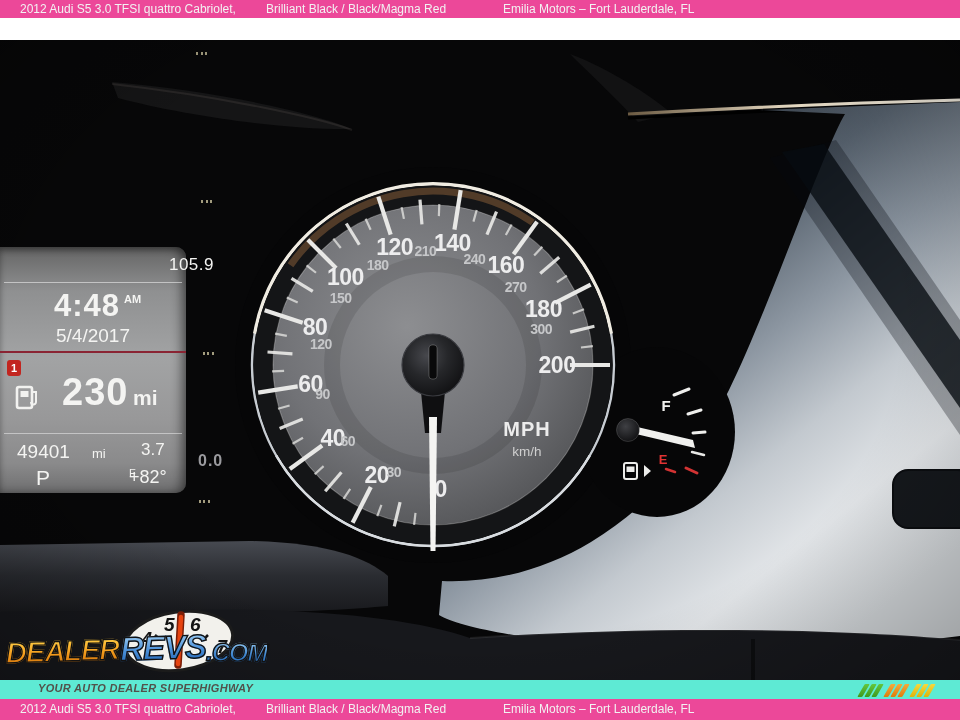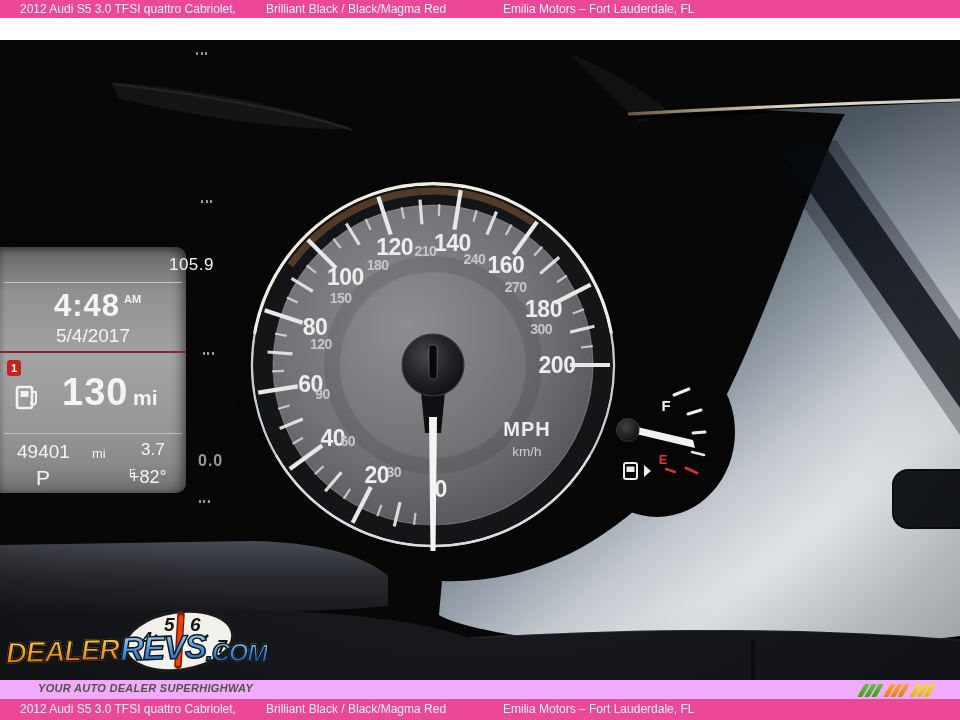"130" div.lcd-range { text: 130 -> 230 }
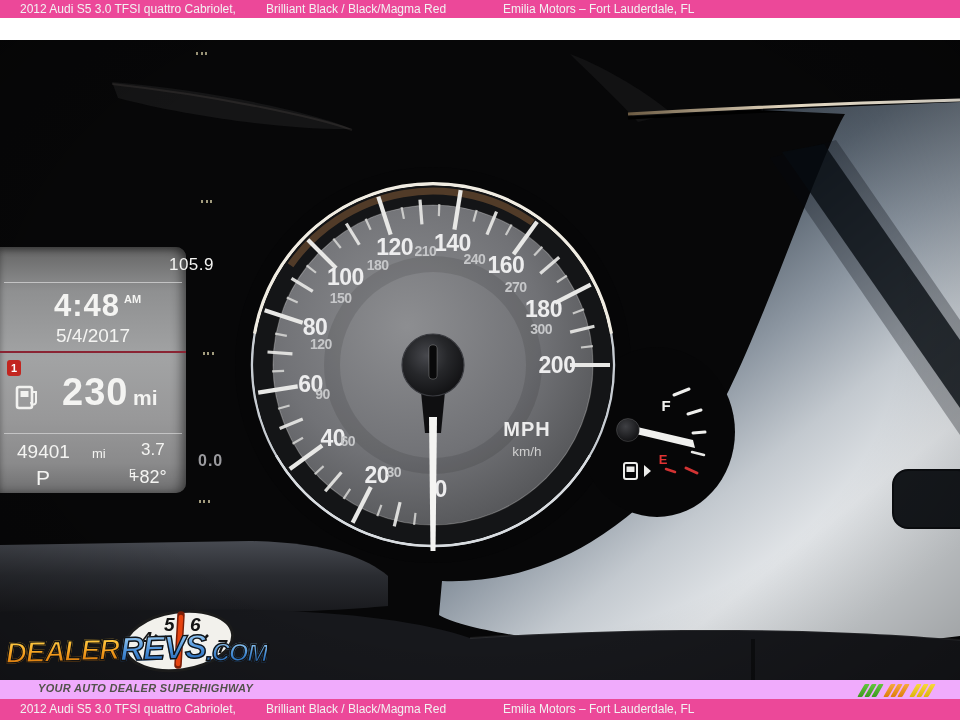"YOUR AUTO DEALER SUPERHIGHWAY" .bottom-band { background: #f0abfc -> #5eead4 }
